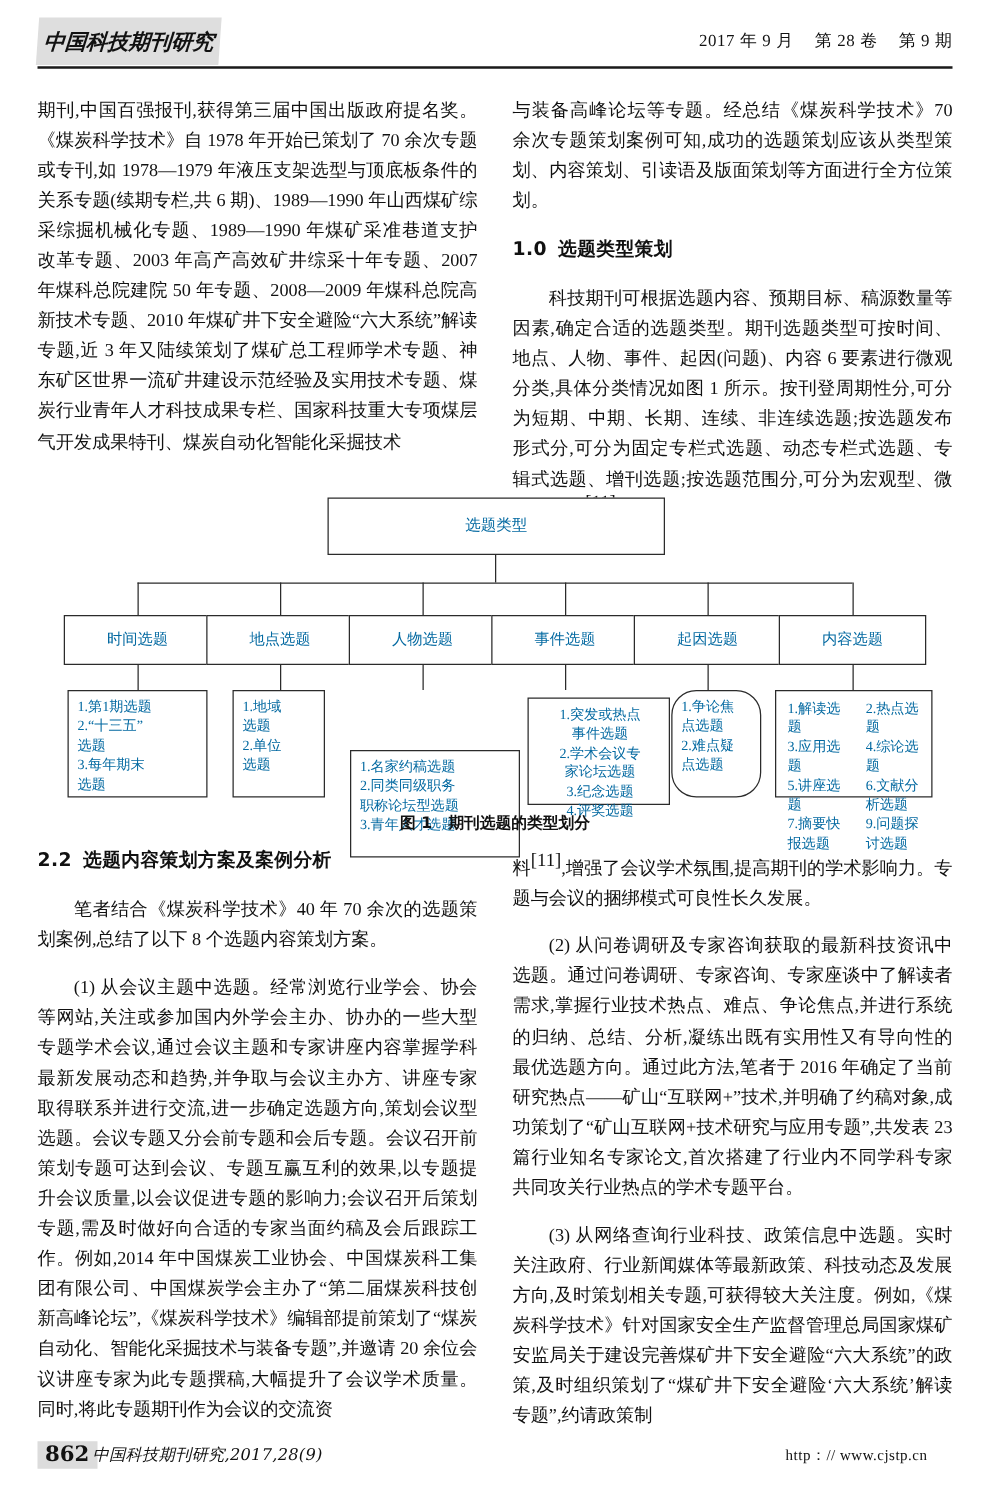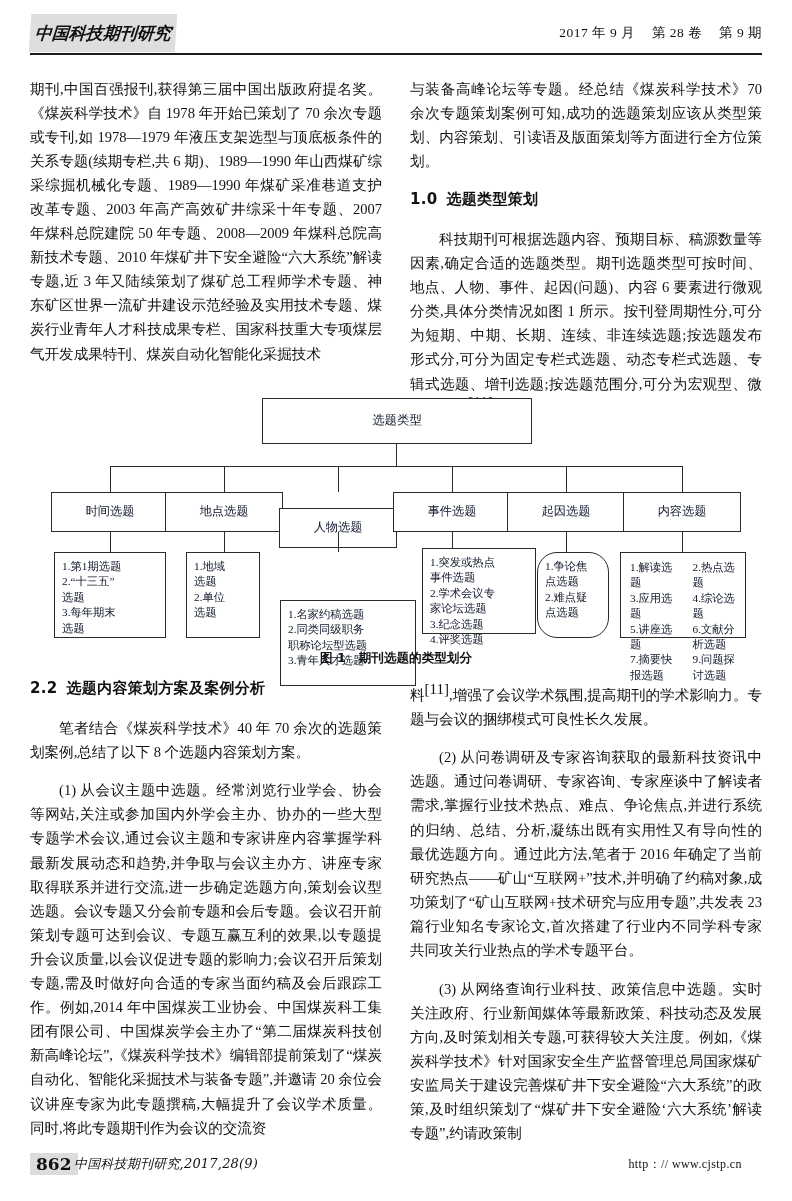"选题类型" .box { color: #0f172a -> #0369a1 }
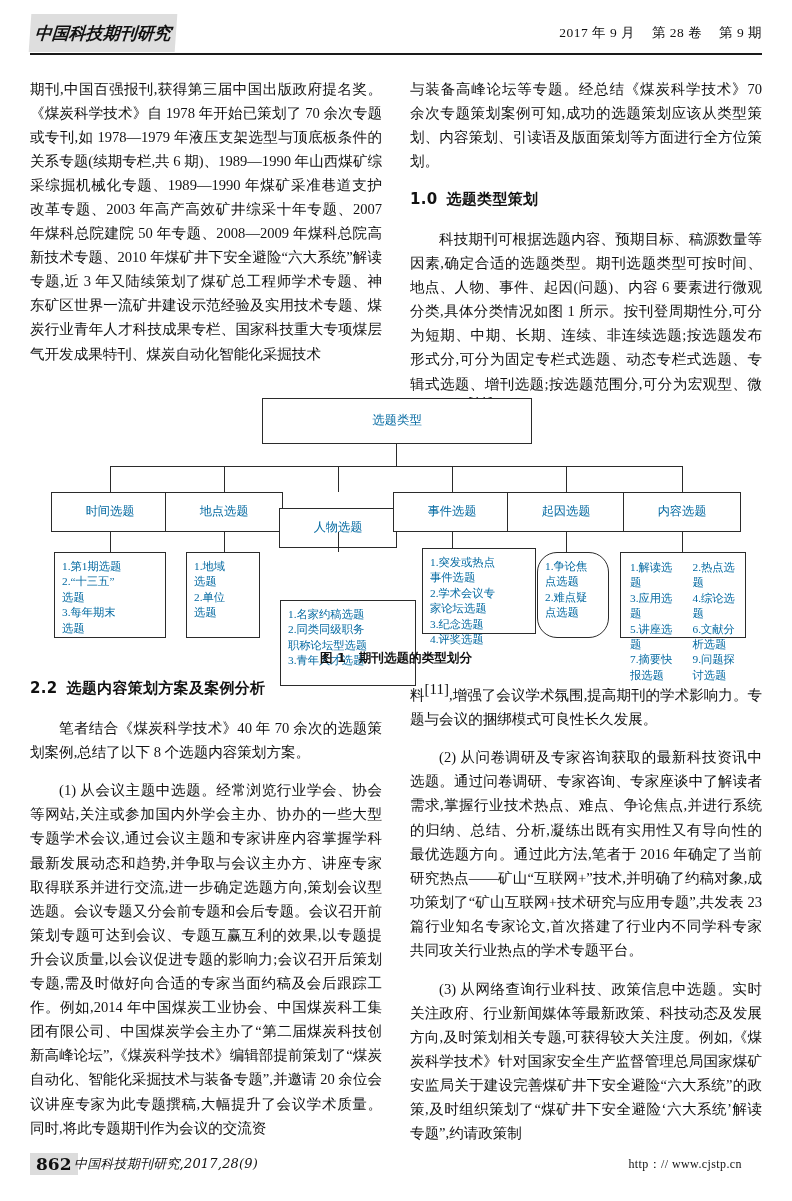"人物选题" div.box { top: 110px -> 94px }
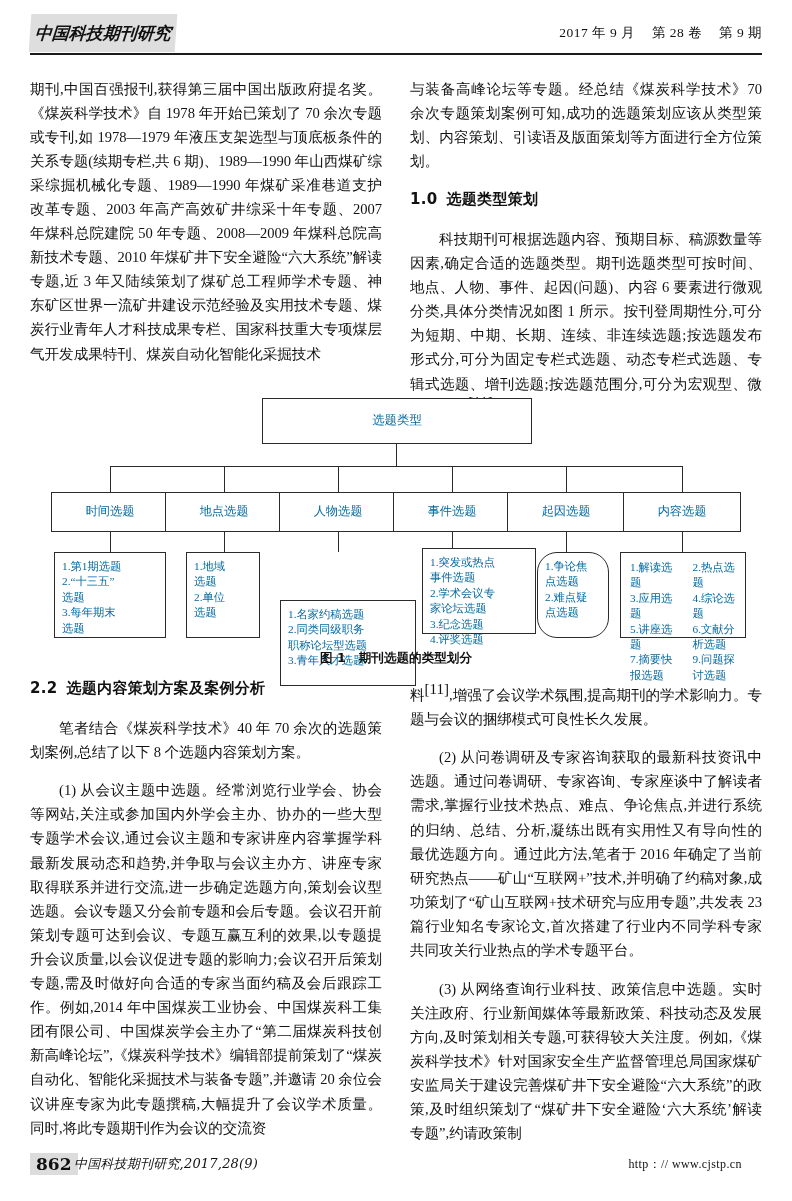"1.突发或热点" div.box { text-align: none -> center; top: 150px -> 160px }
